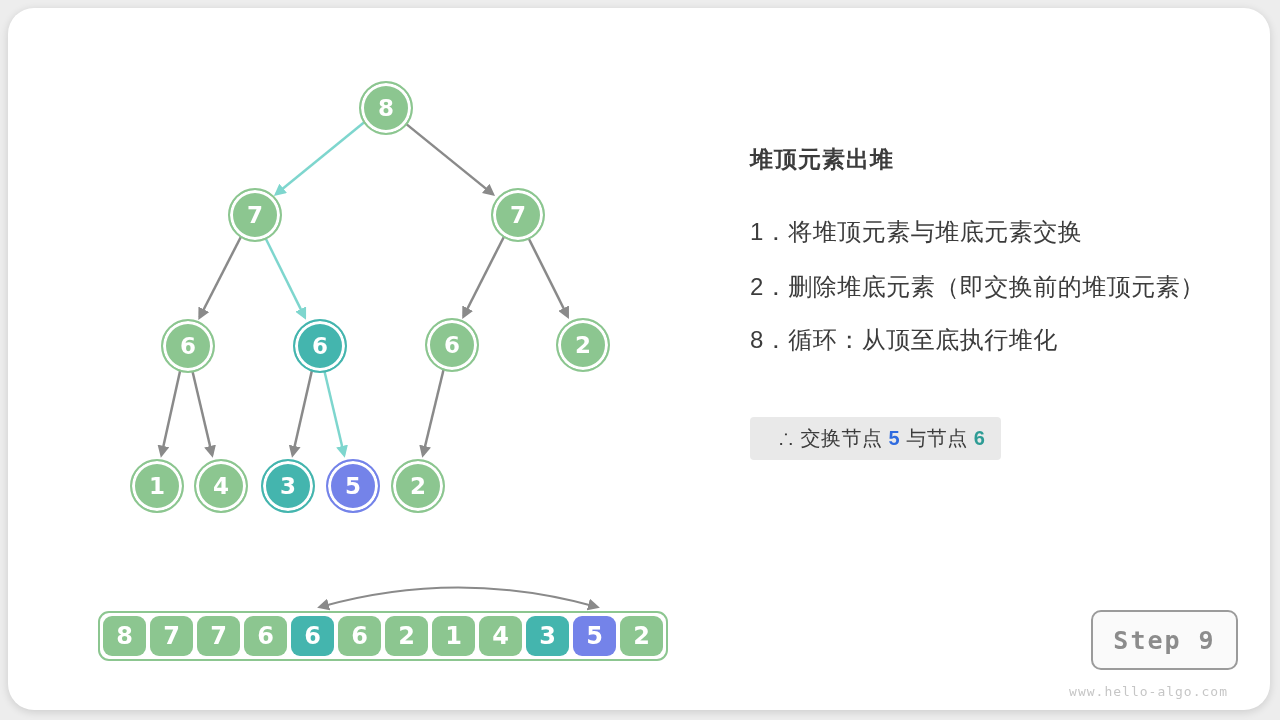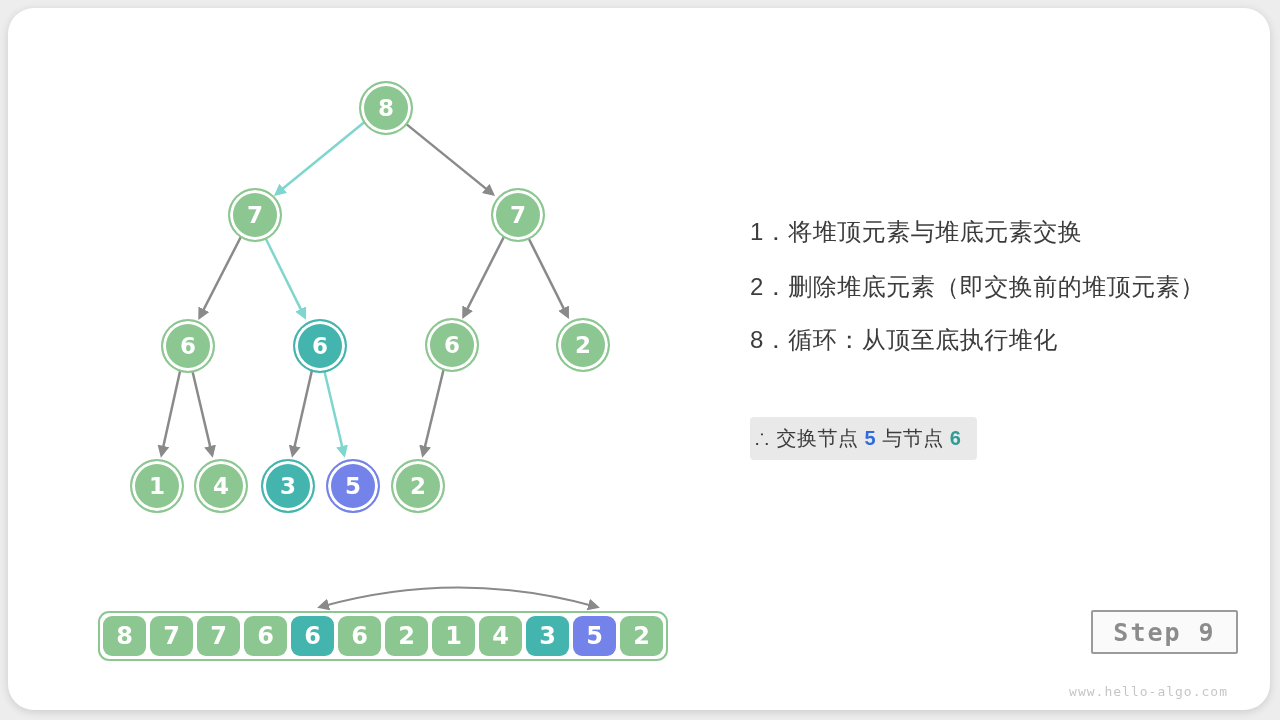"堆顶元素出堆" div.panel-title { html: none -> <div>堆顶元素出堆</div> }
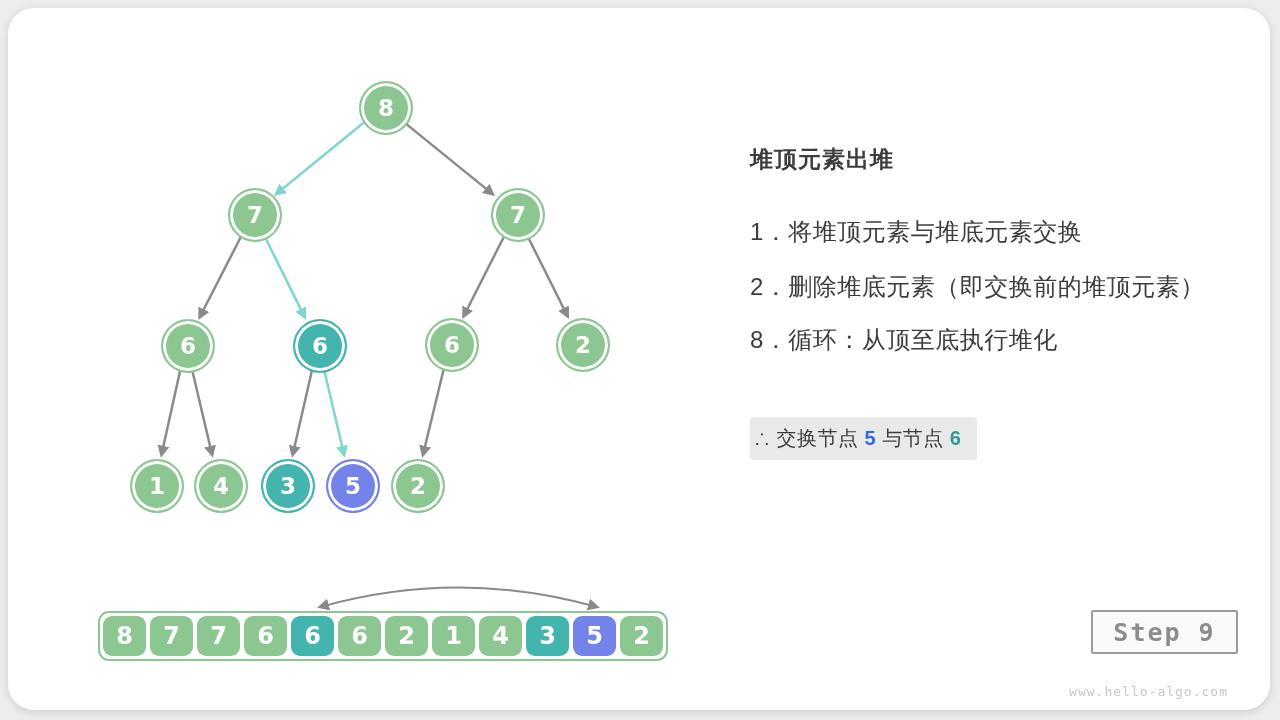"∴ 交换节点 5 与节点 6" .reason-highlight { padding: 8px 16px 0 4px -> 8px 16px 0 28px }
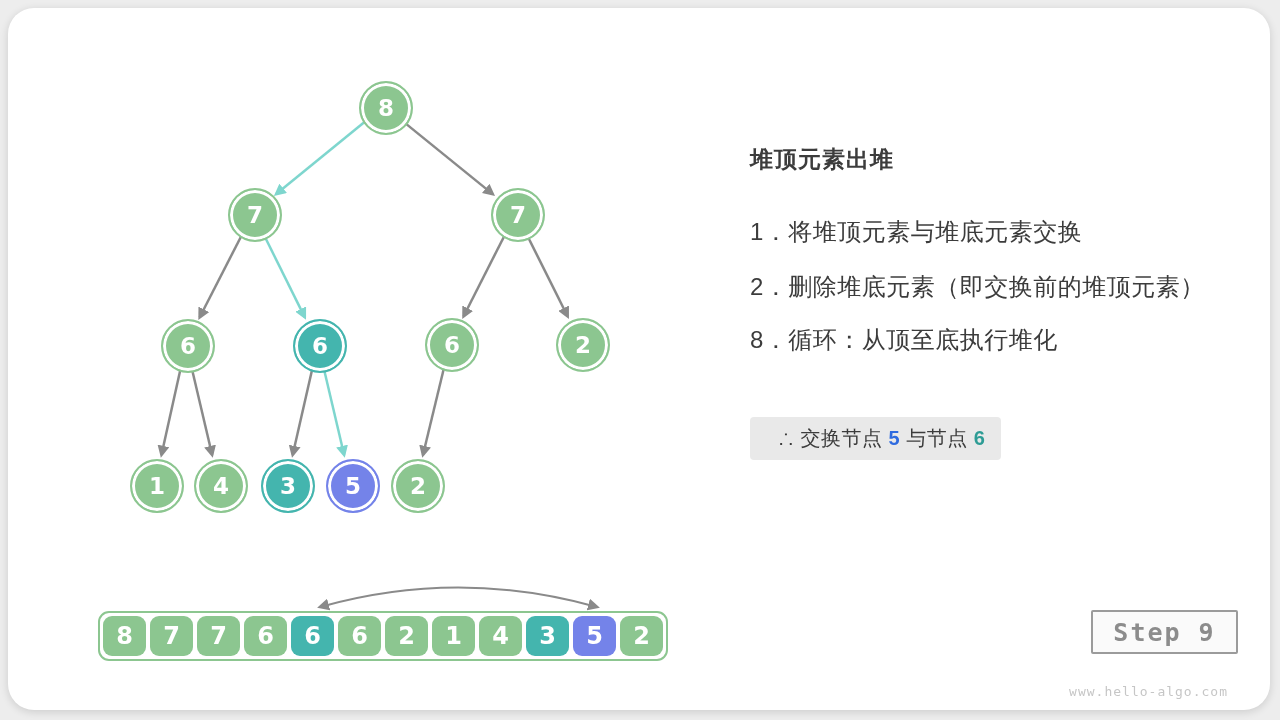"Step 9" .step-badge { border-radius: 2px -> 10px; height: 44px -> 60px }
